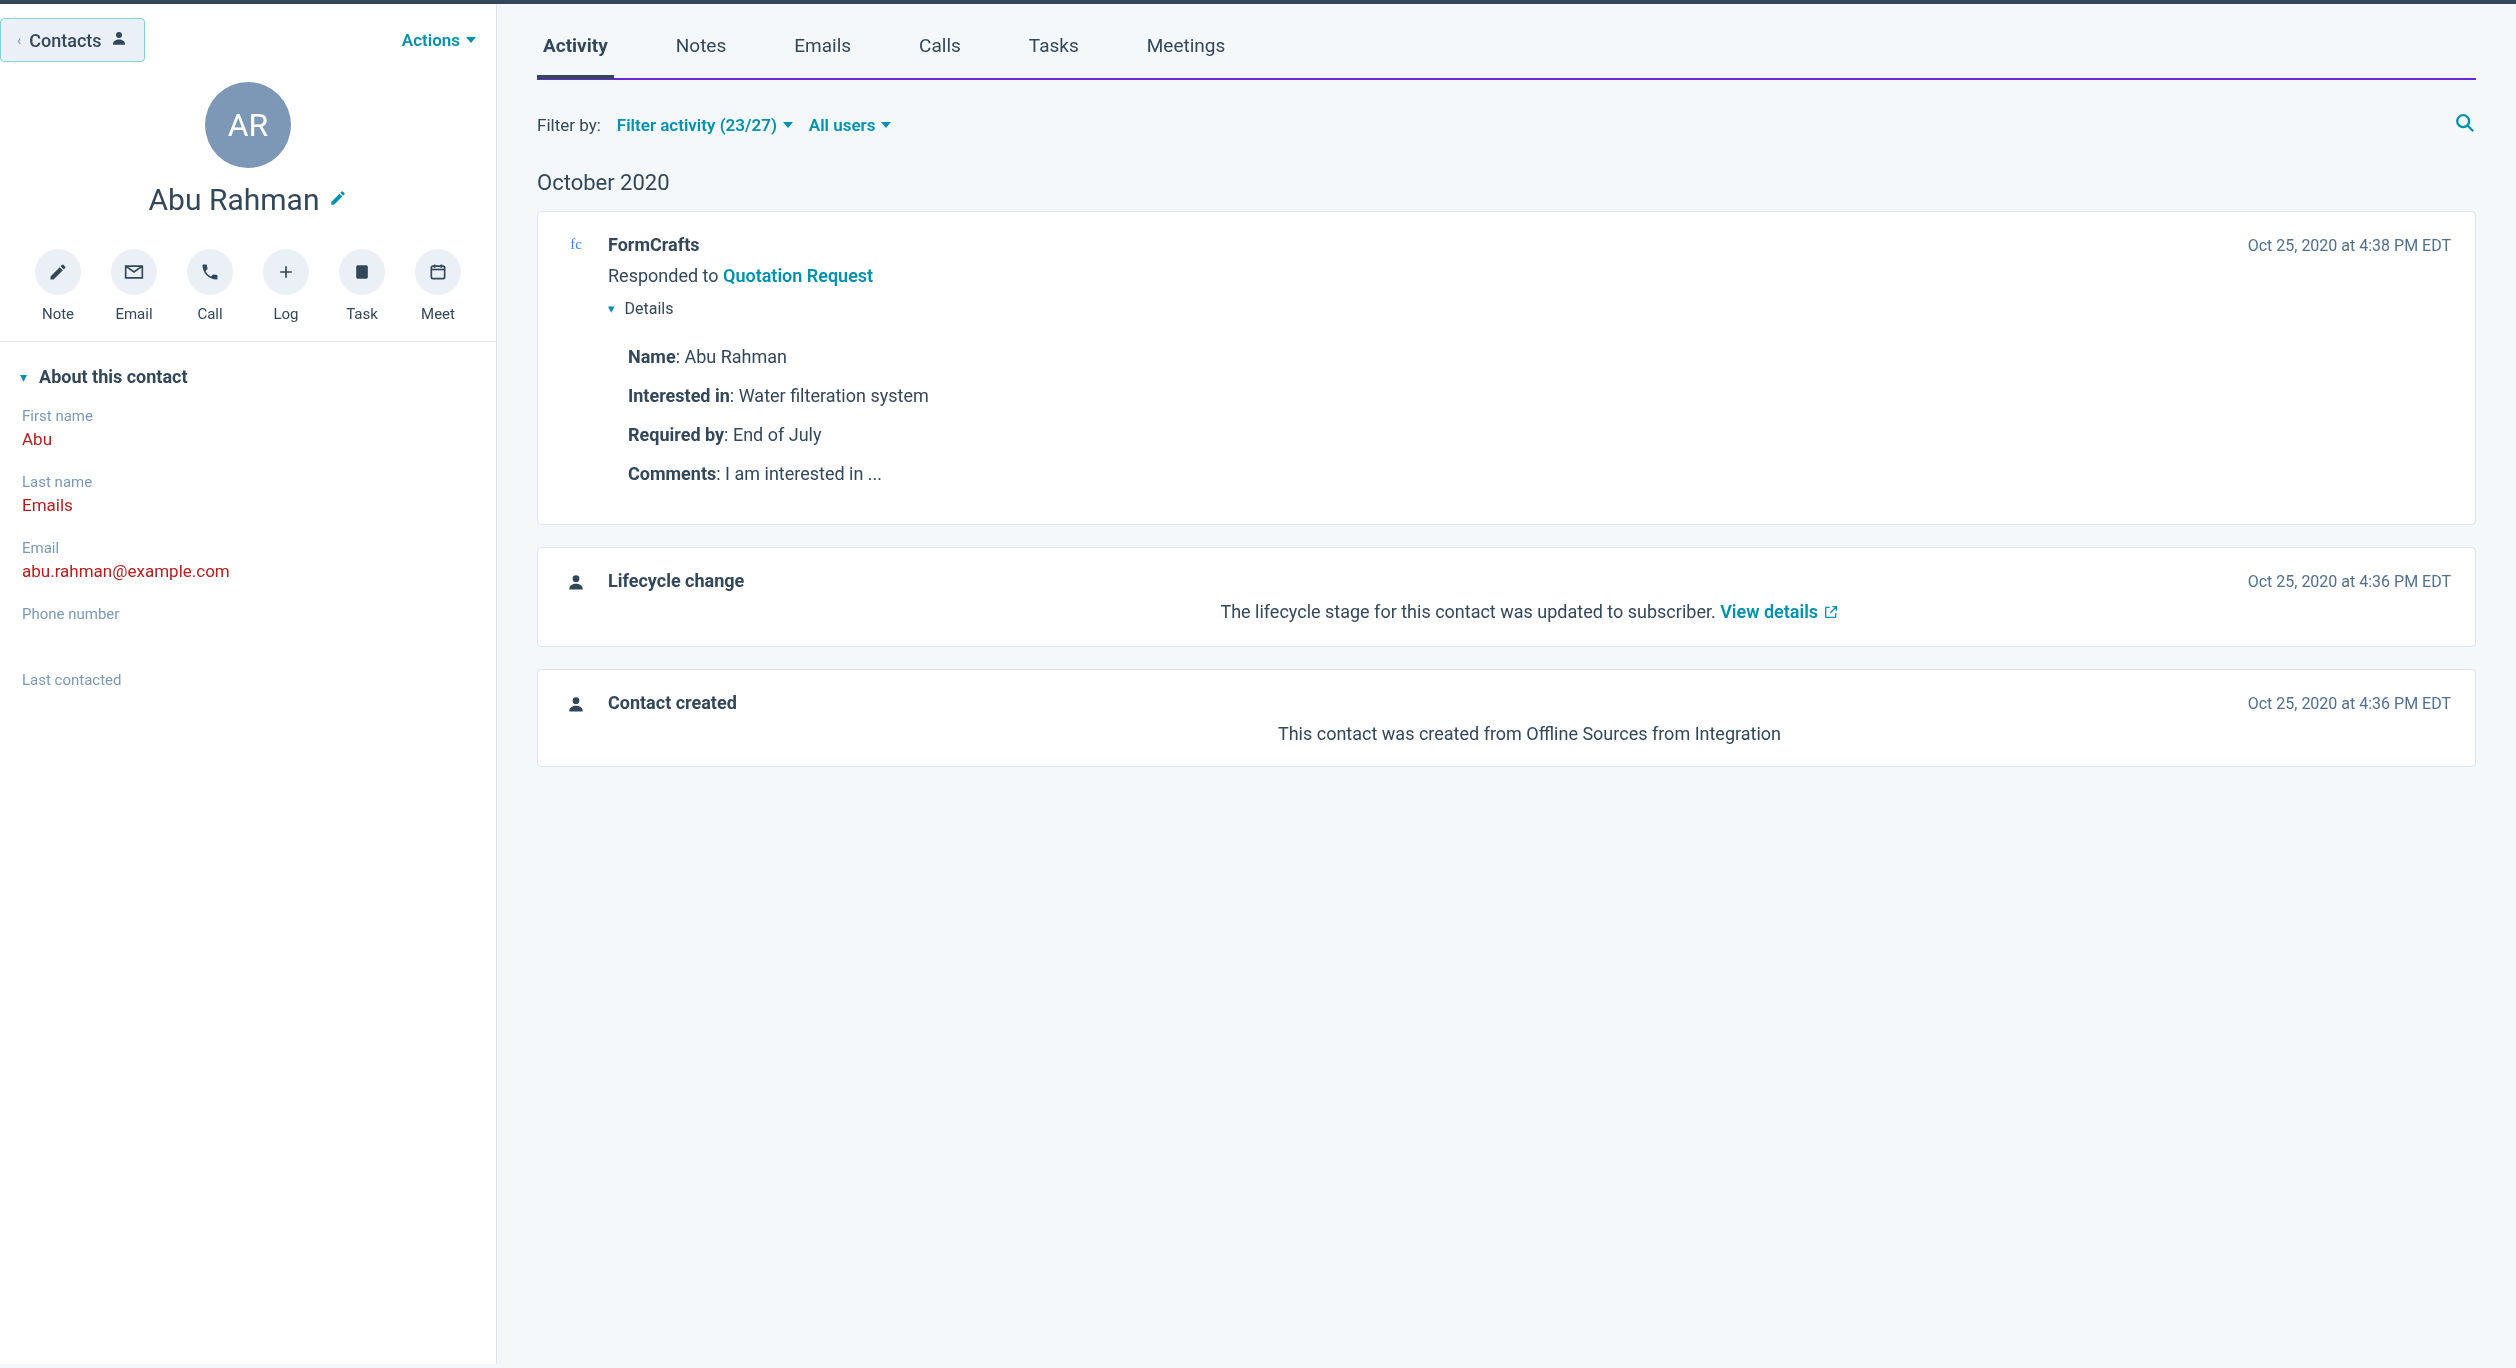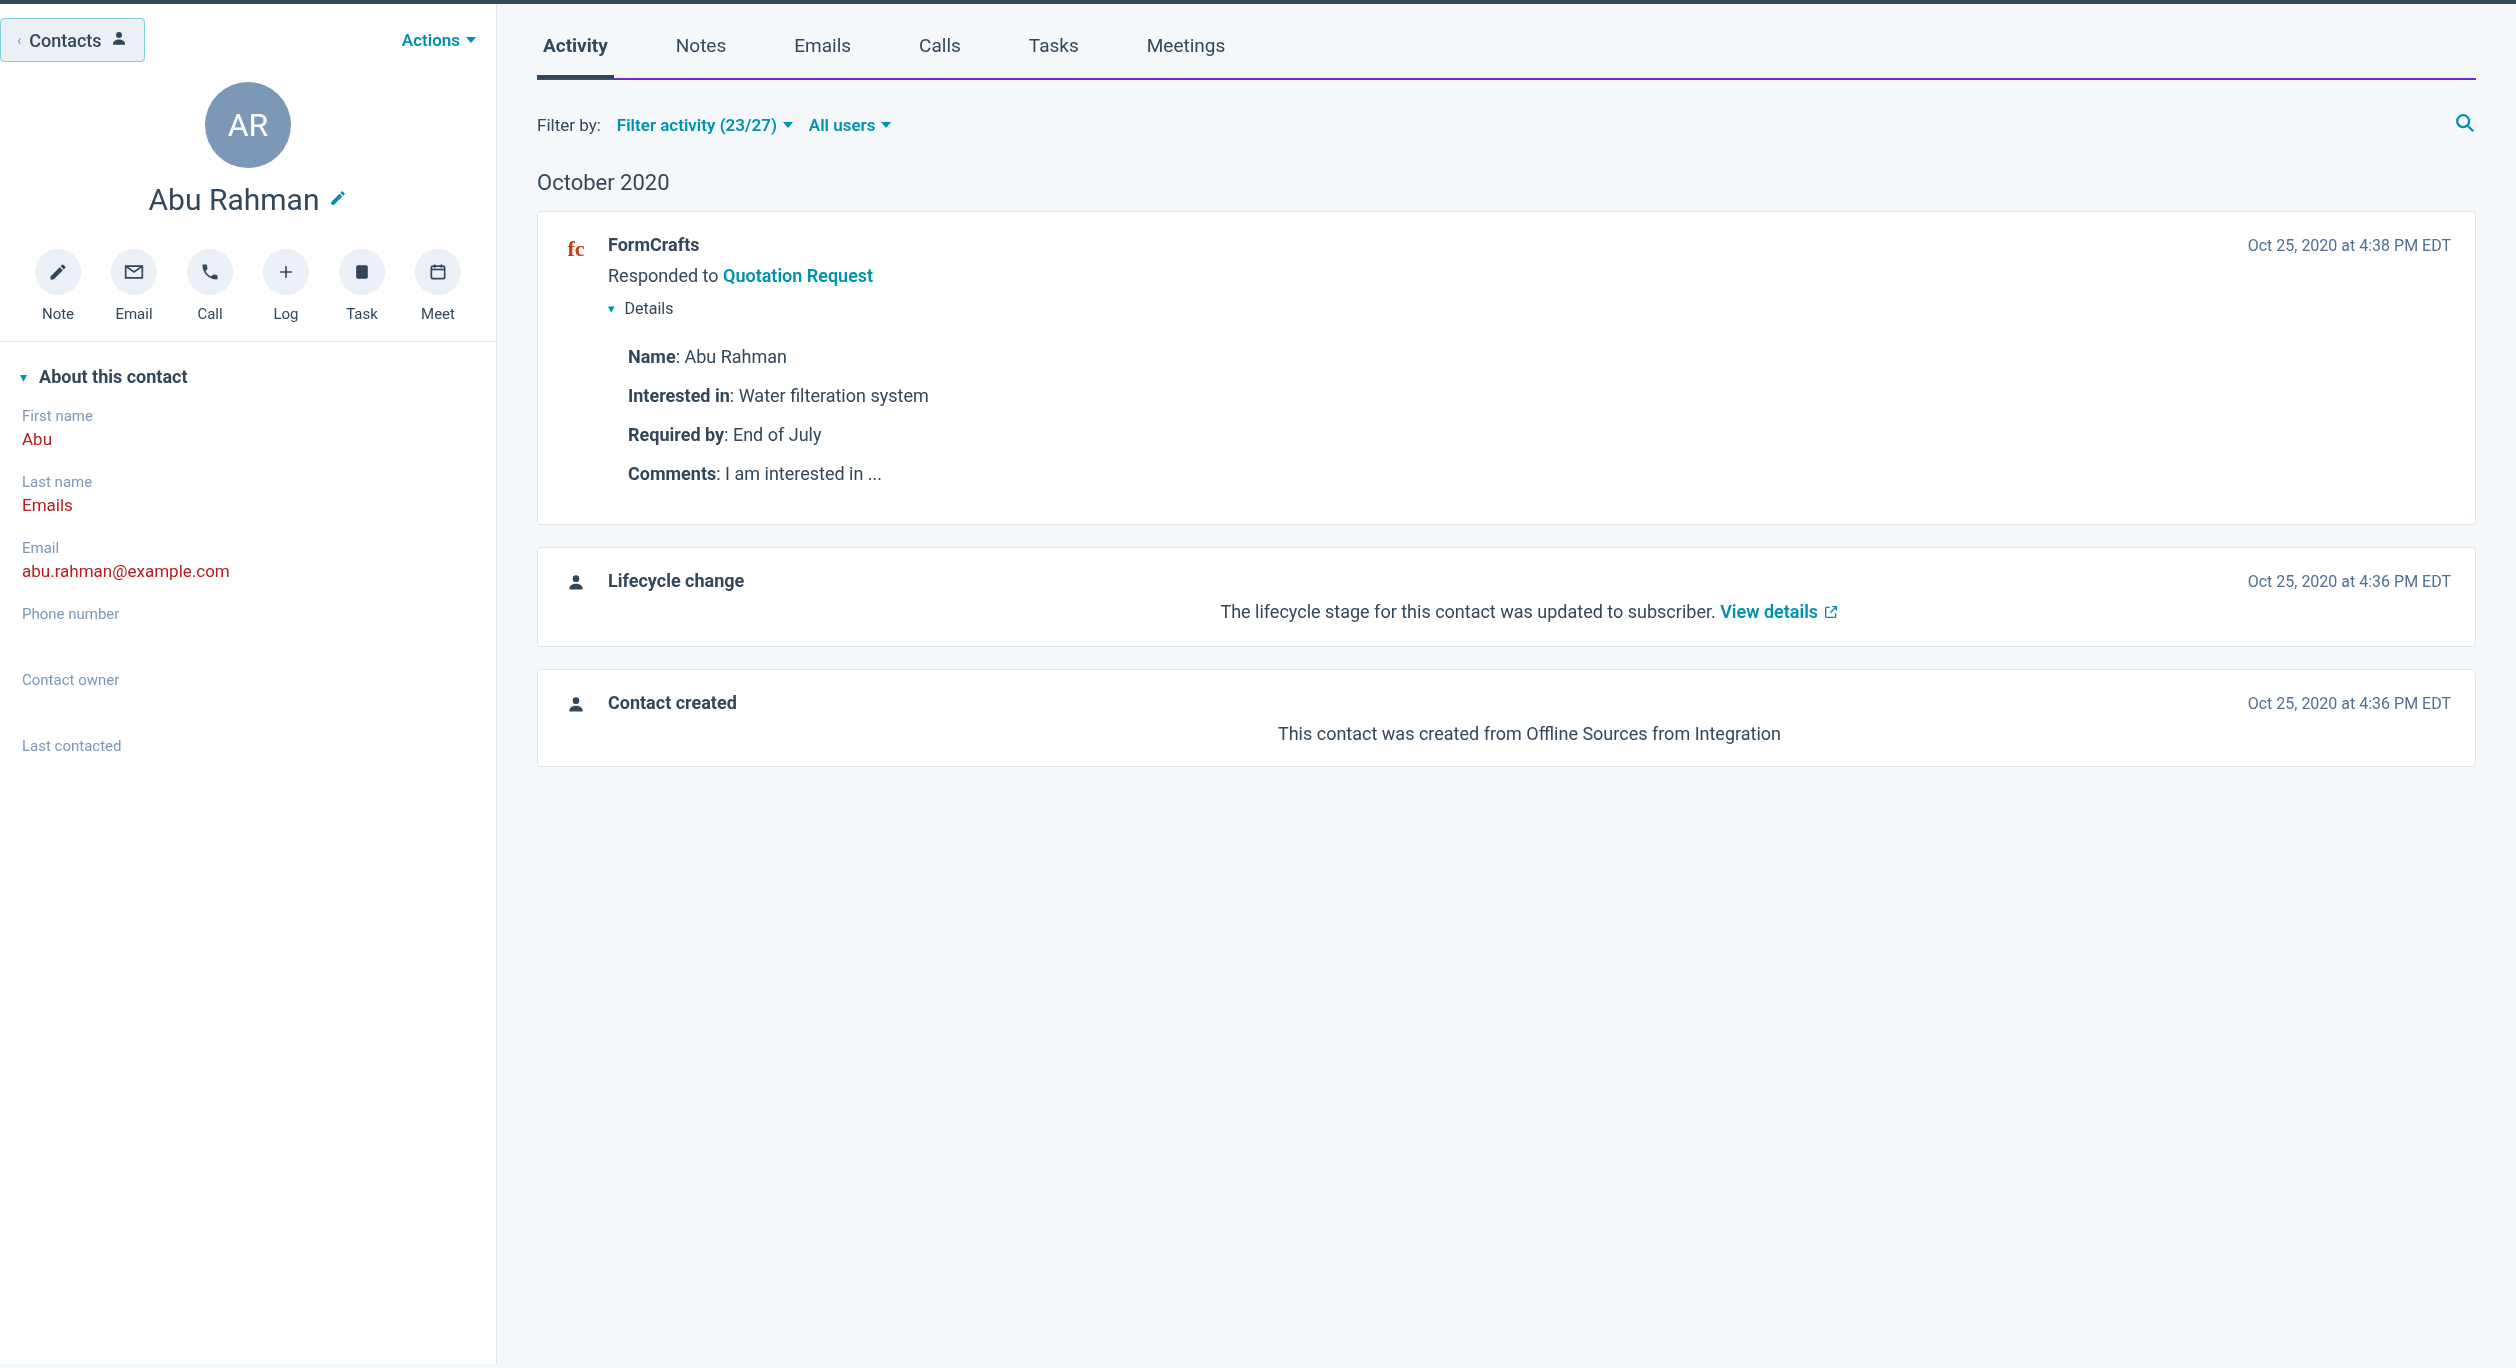"fc" .card-icon-col .fc { color: #c2410c -> #3b82f6; font-size: 22px -> 15px; font-weight: 700 -> 400 }
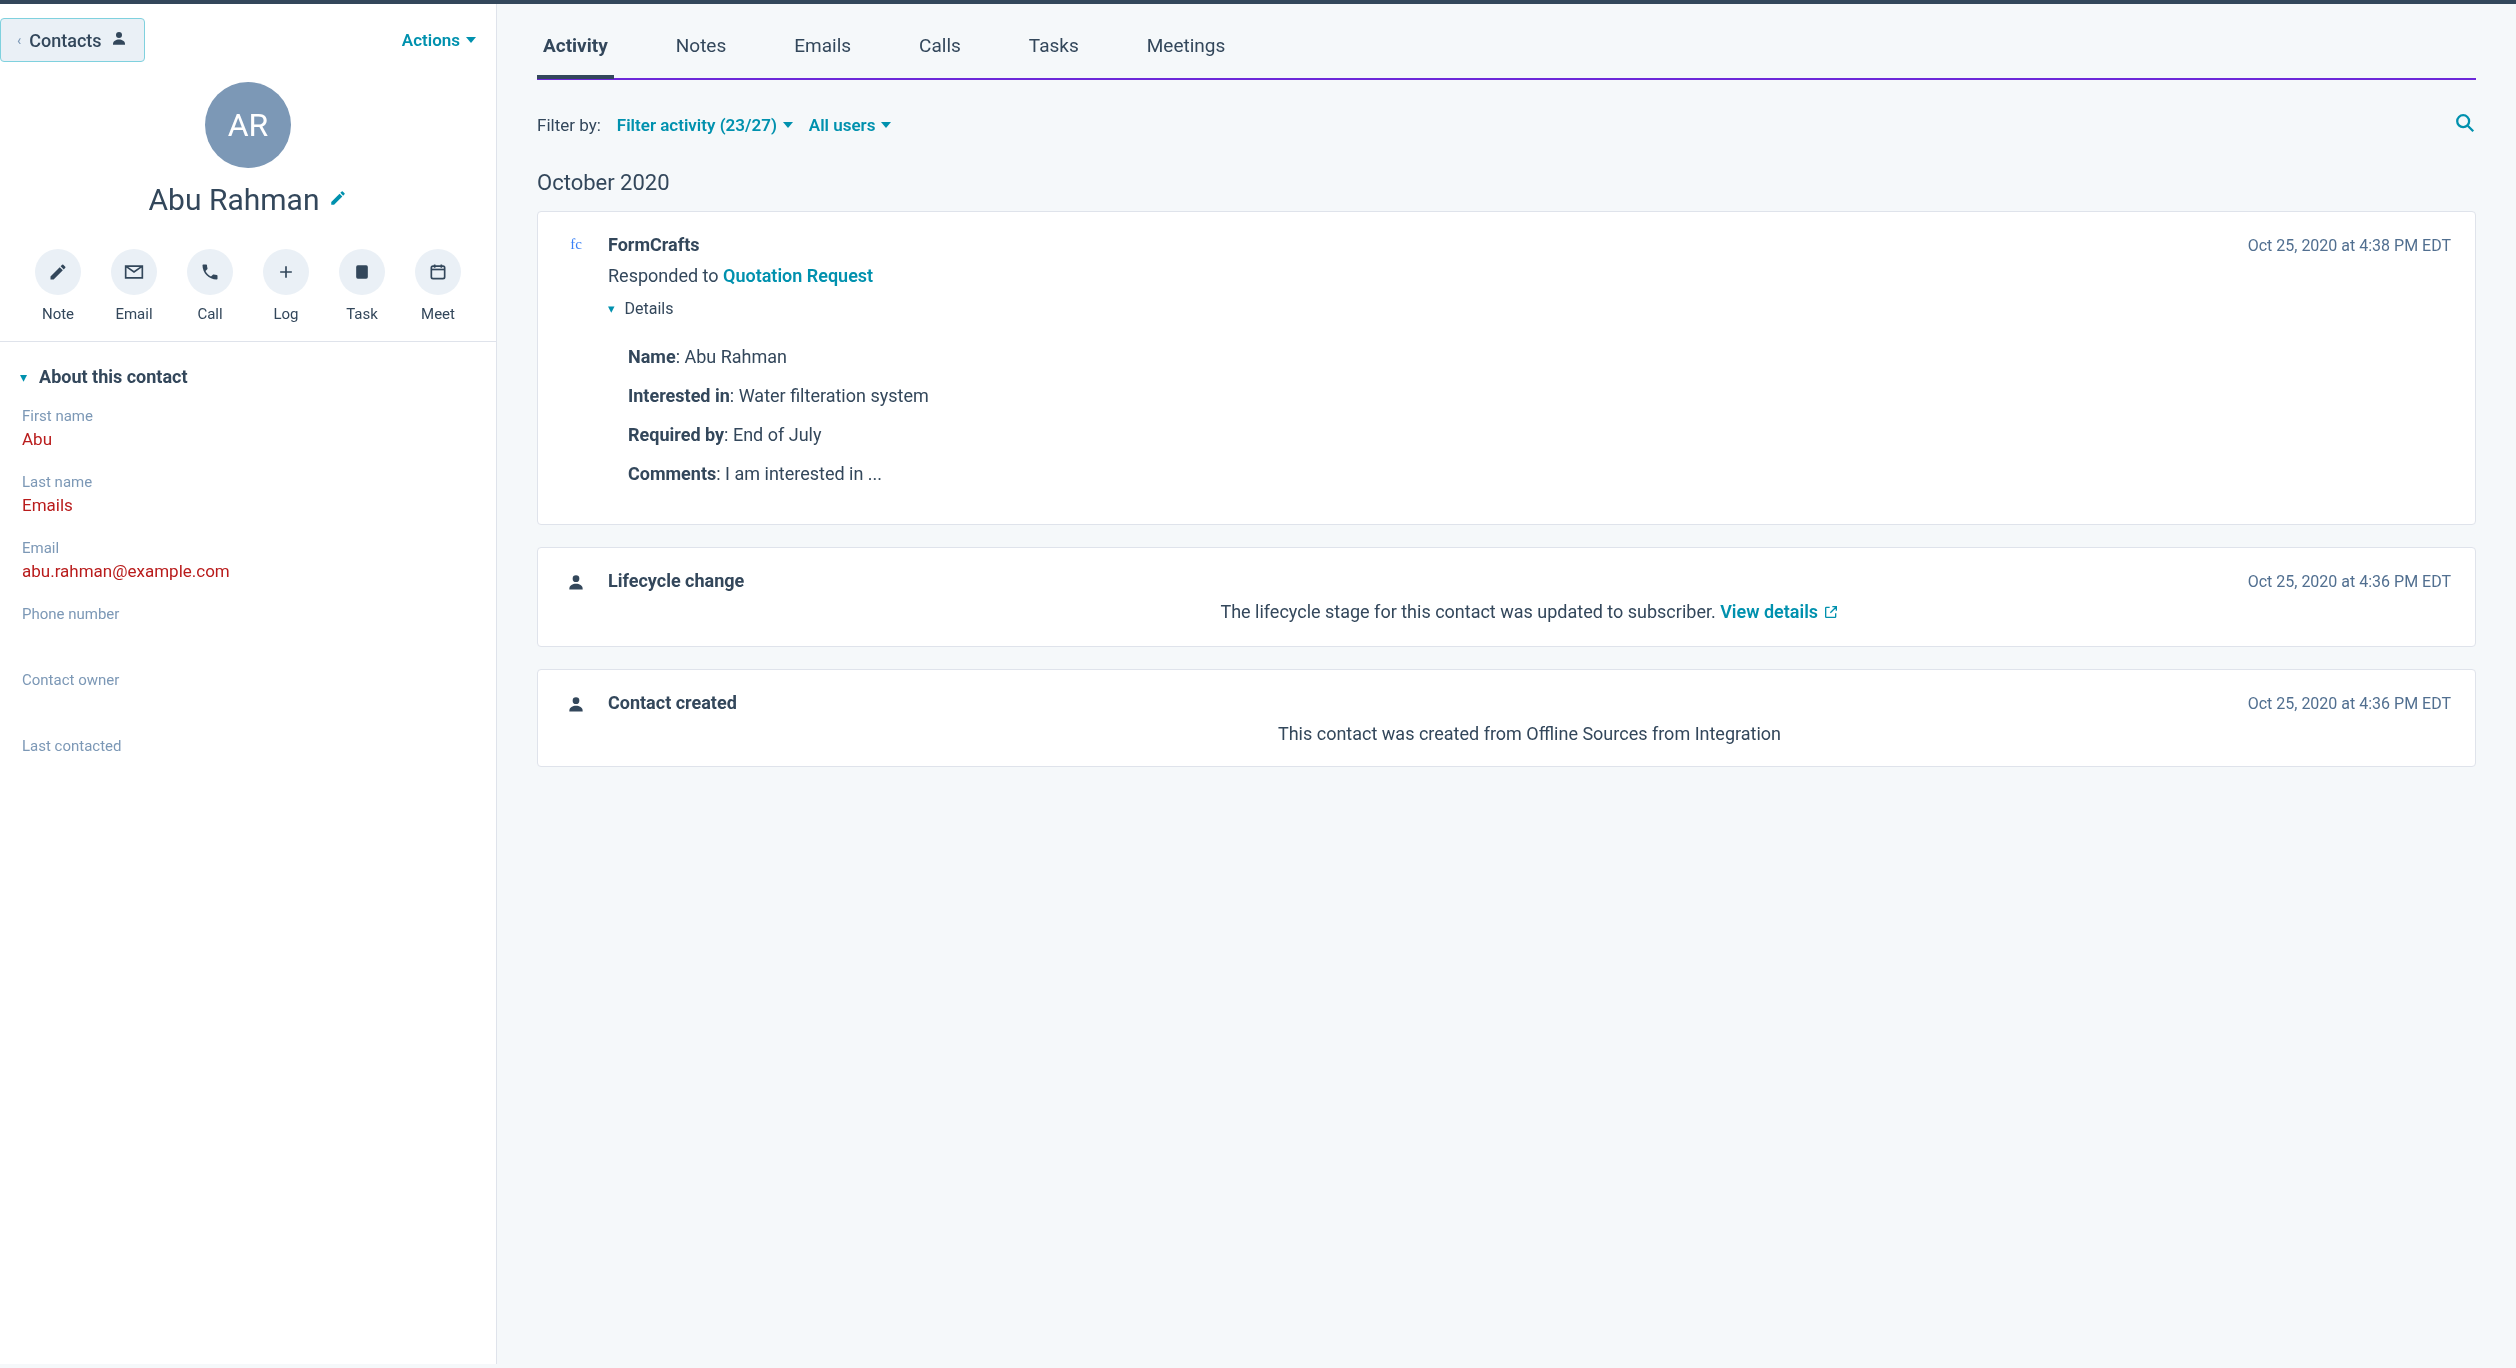"Contact owner" div.field { html: <div> <div>Contact owner</div> <div></div> </div> -> none }
